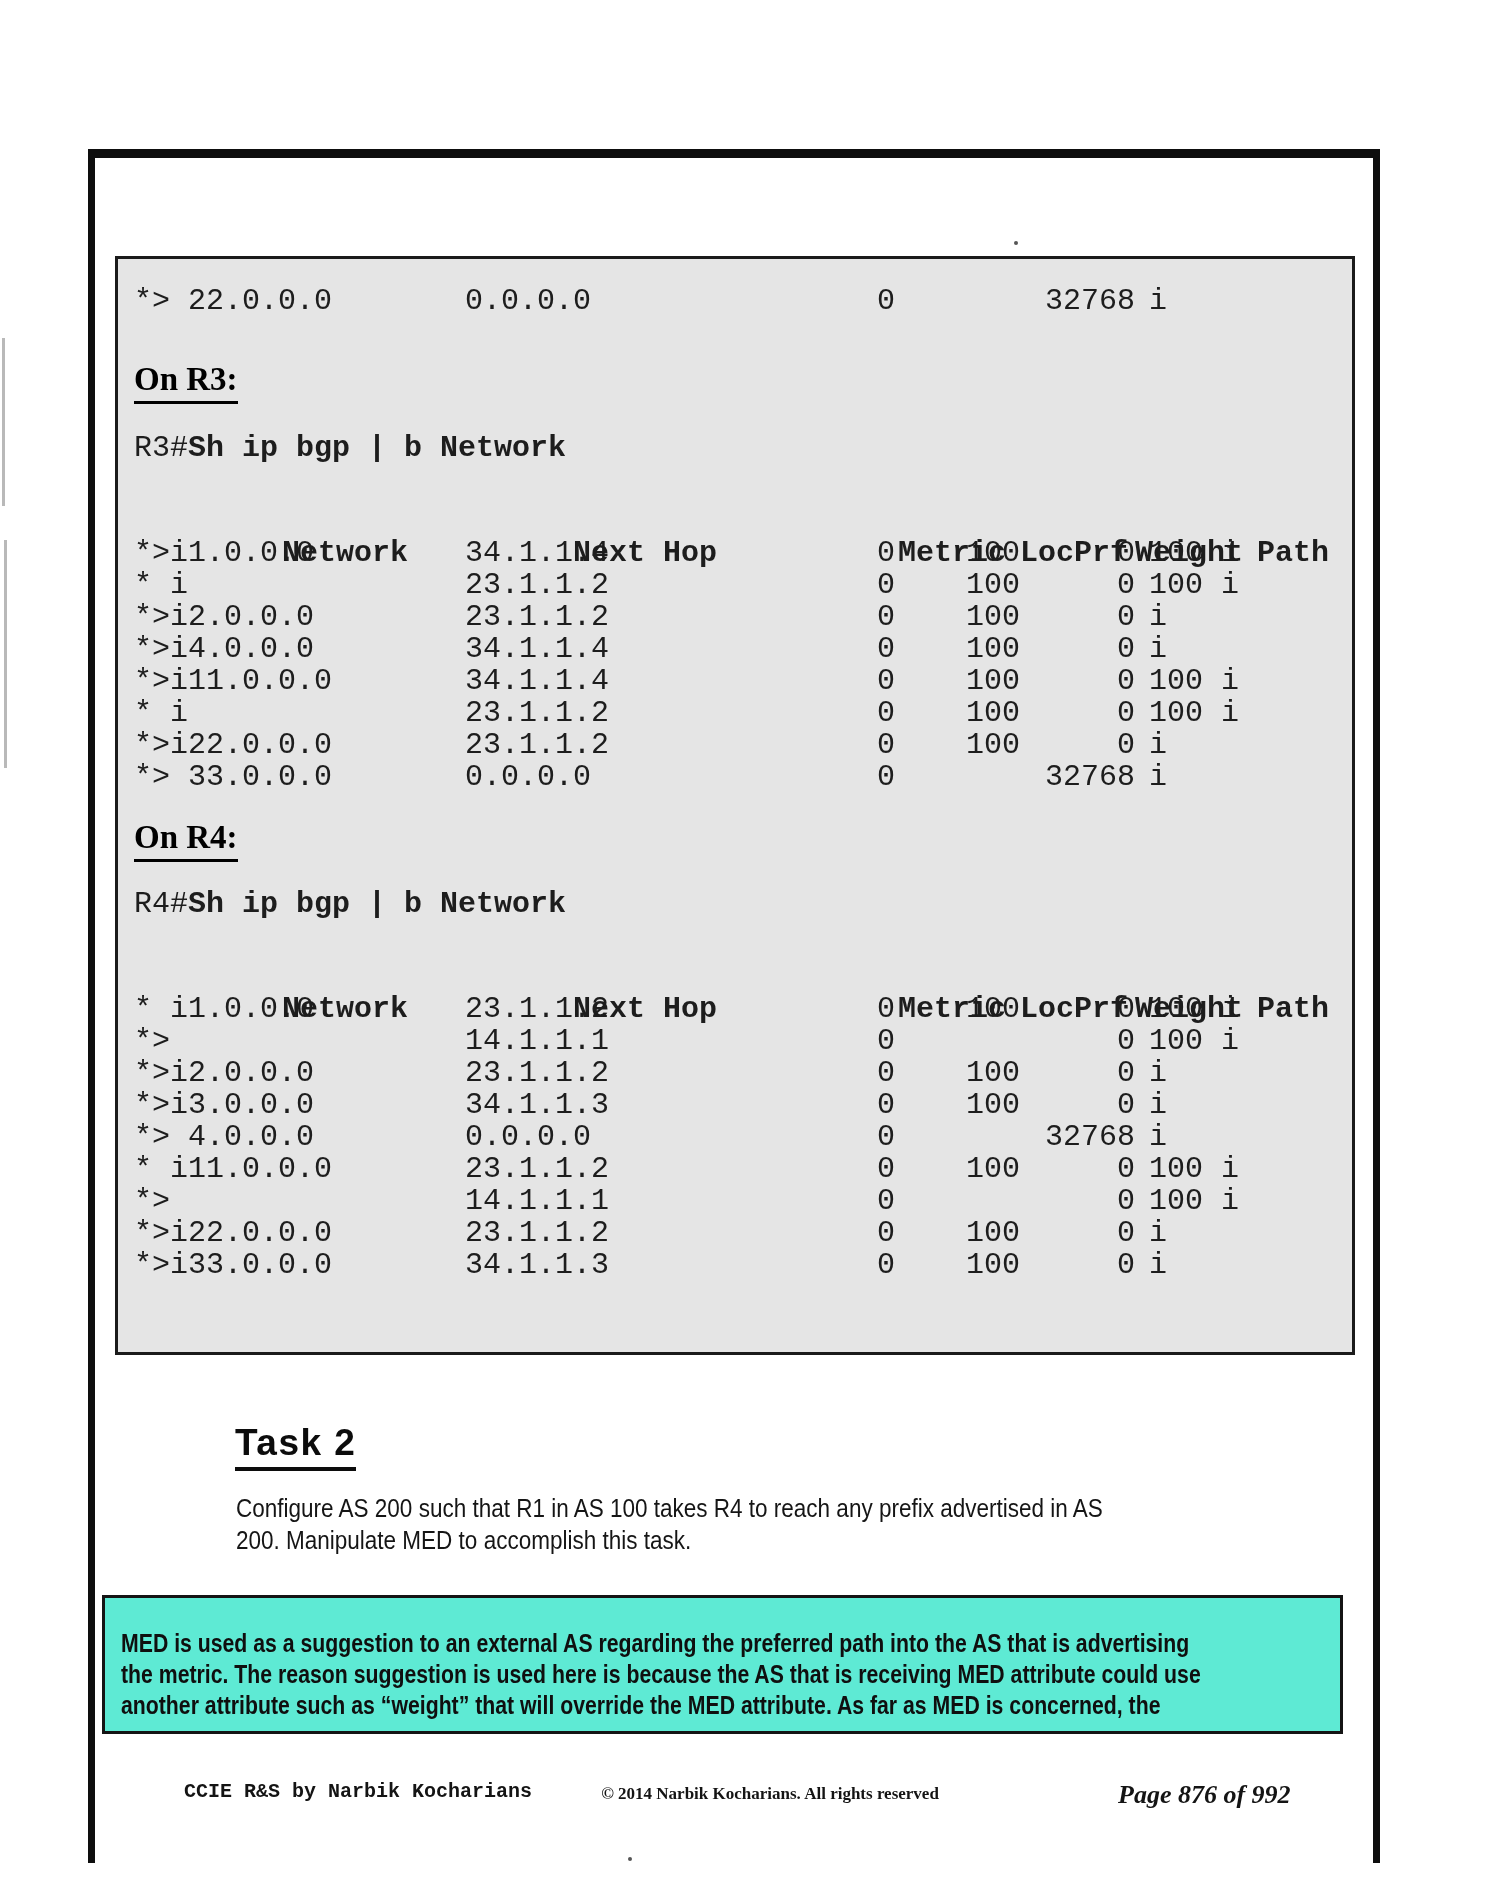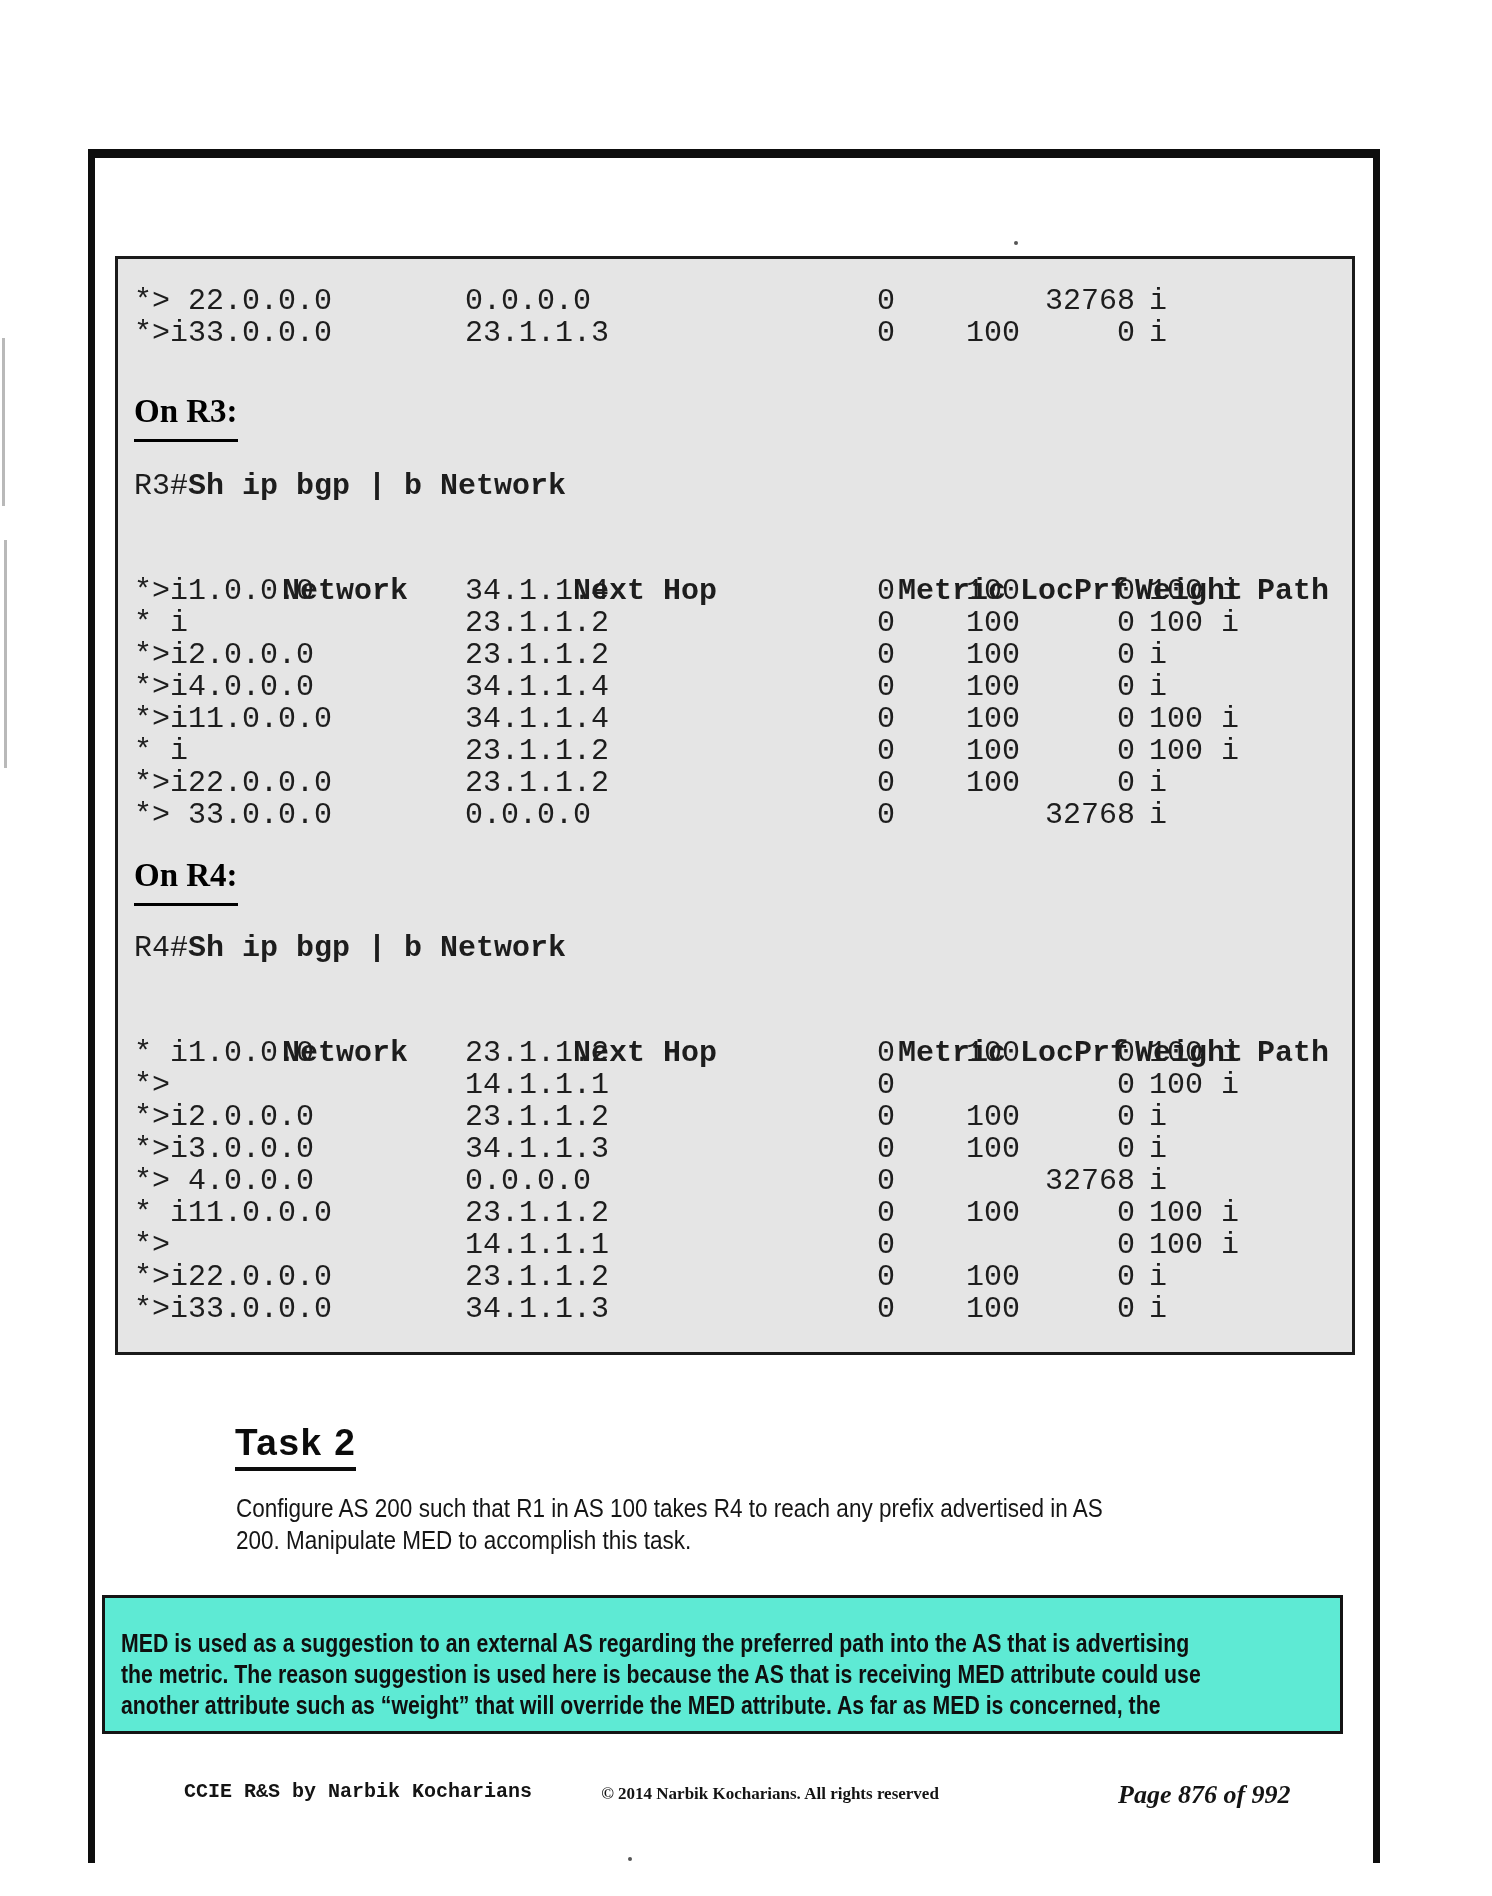"*>i33.0.0.0 23.1.1.3 0 100 0" div.mono-row { html: <div><span>*&gt;i33.0.0.0</span><span>23.1.1.3</span><span>0</span><span>100</span><span>0</span><span>i</span></div> -> none }
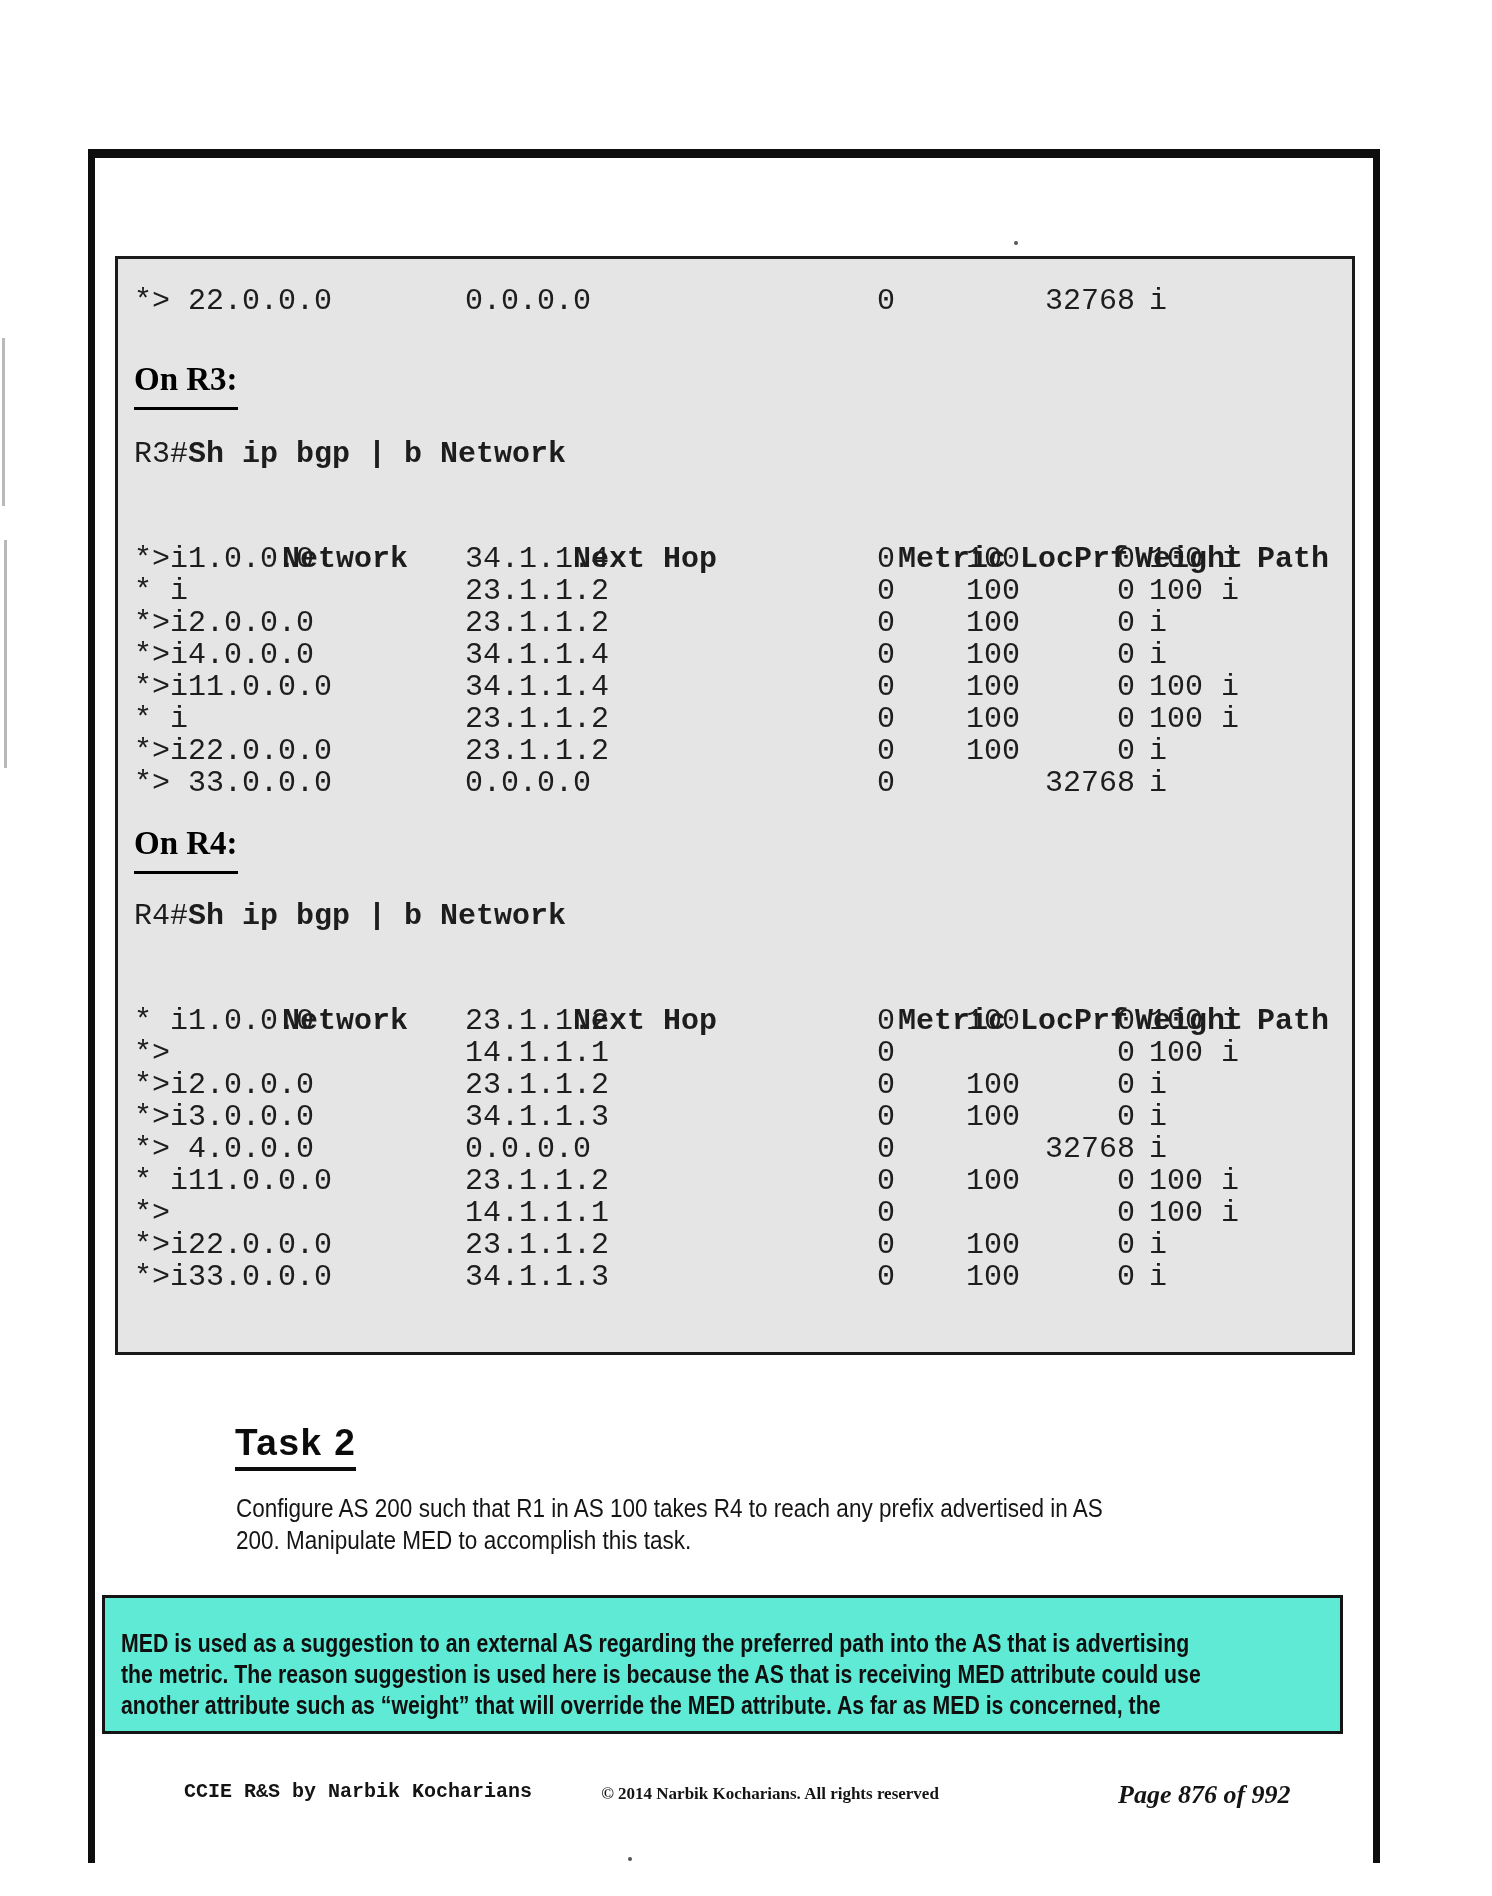"On R3:" .section-heading .u { padding-bottom: 8px -> 2px }
